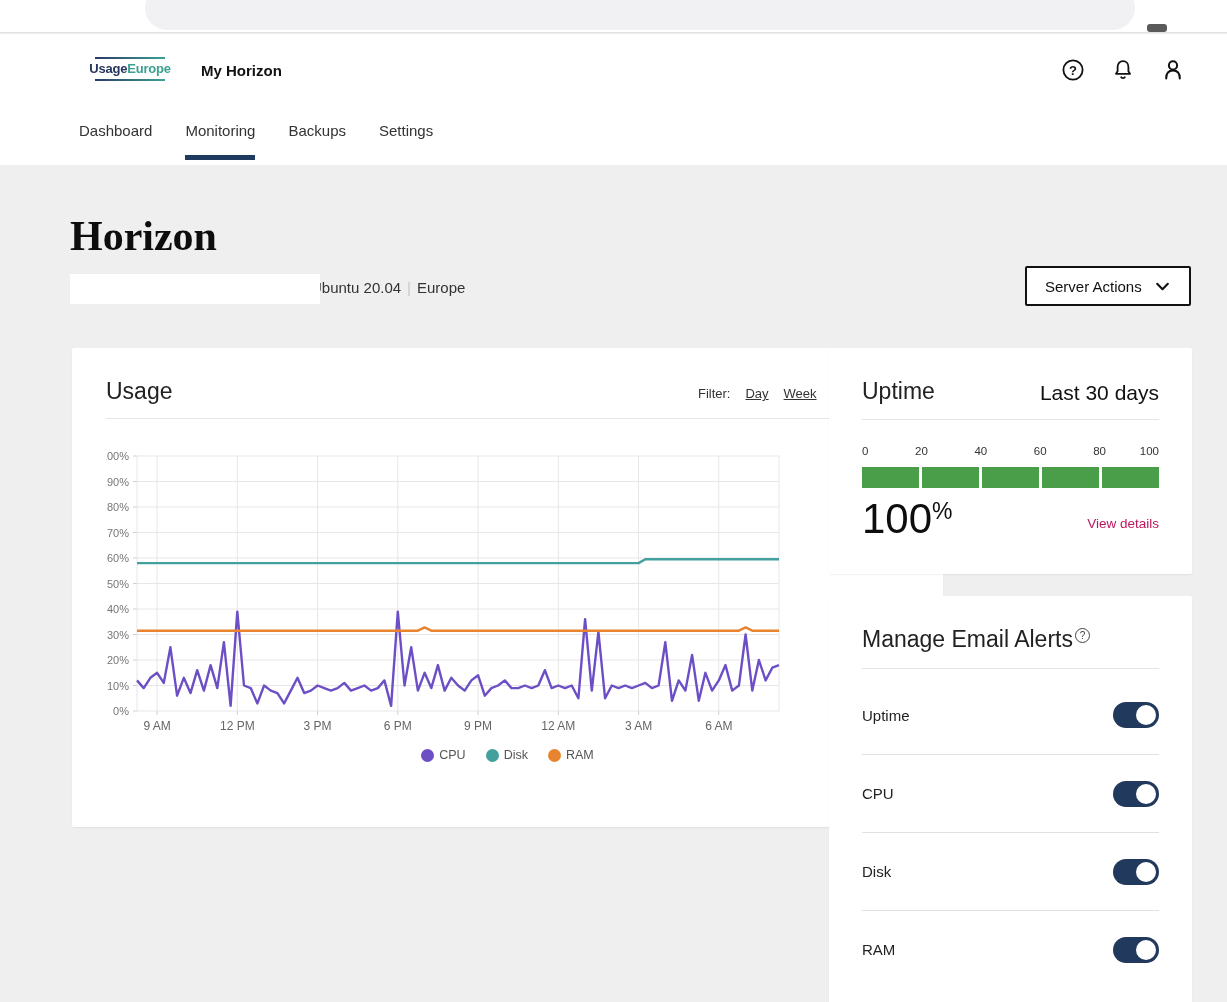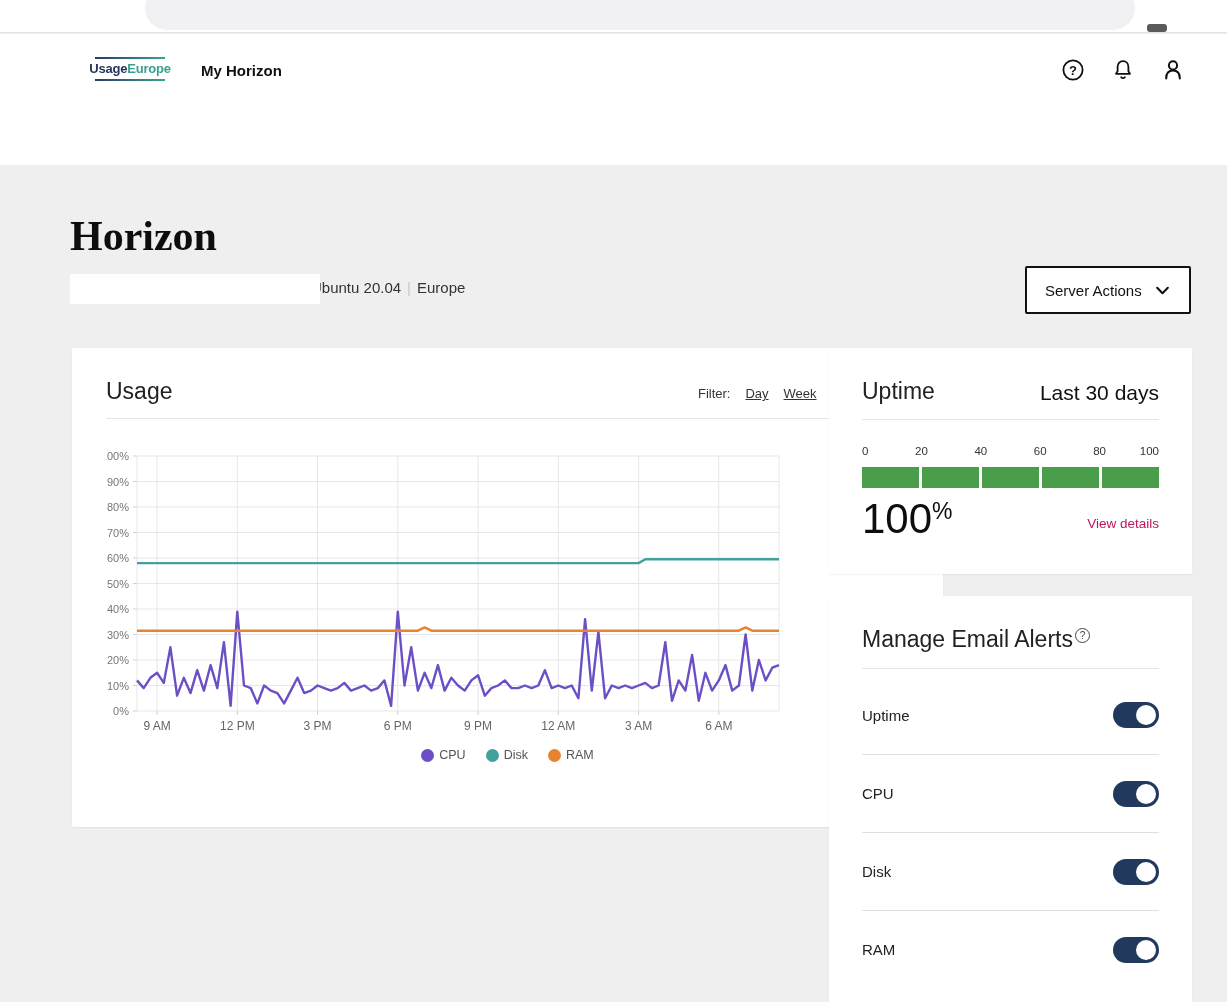"Dashboard" div.nav { html: none -> <div> <div>Dashboard</div> <div>Monitoring</div> <div>Backups</div> <div>Settings</div> </div> }
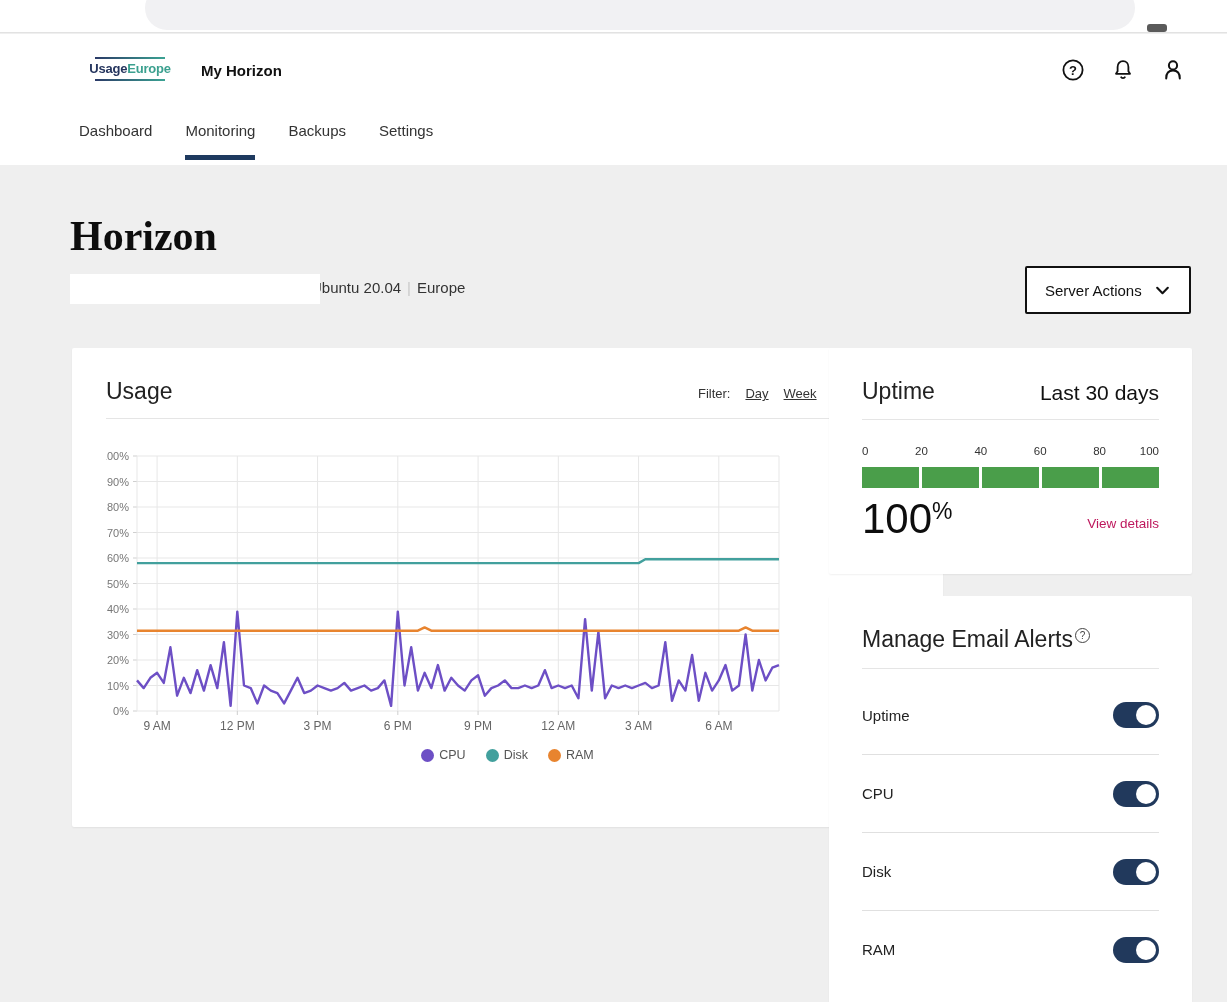"Server Actions" .server-actions { height: 48px -> 40px }
